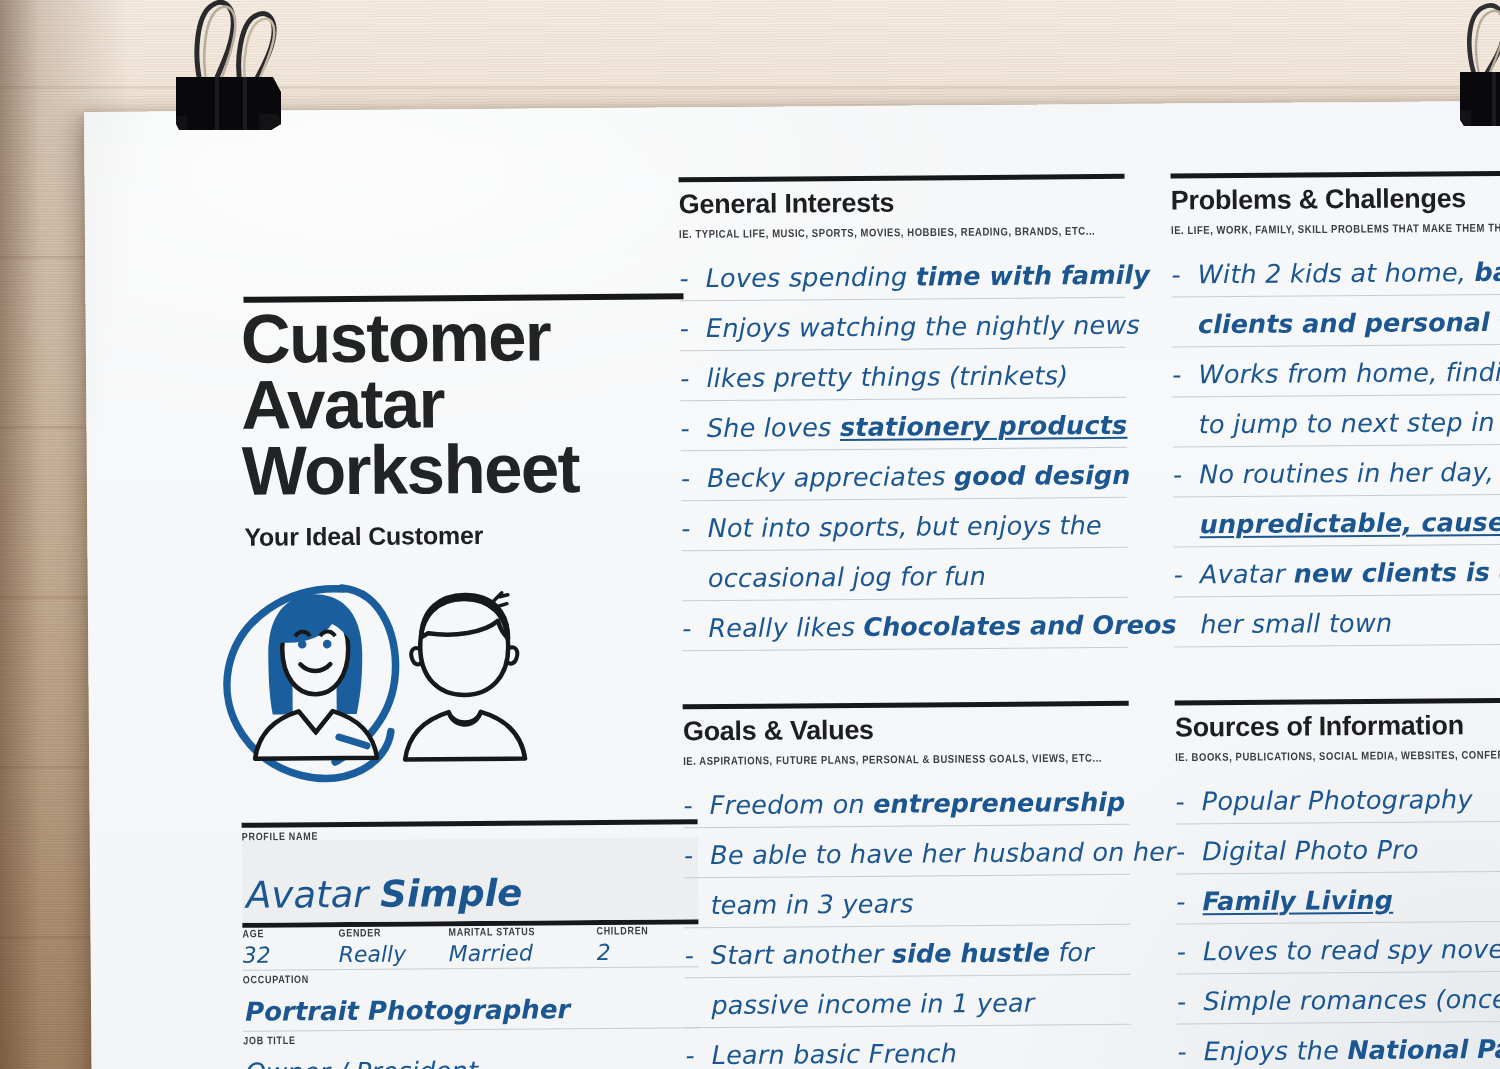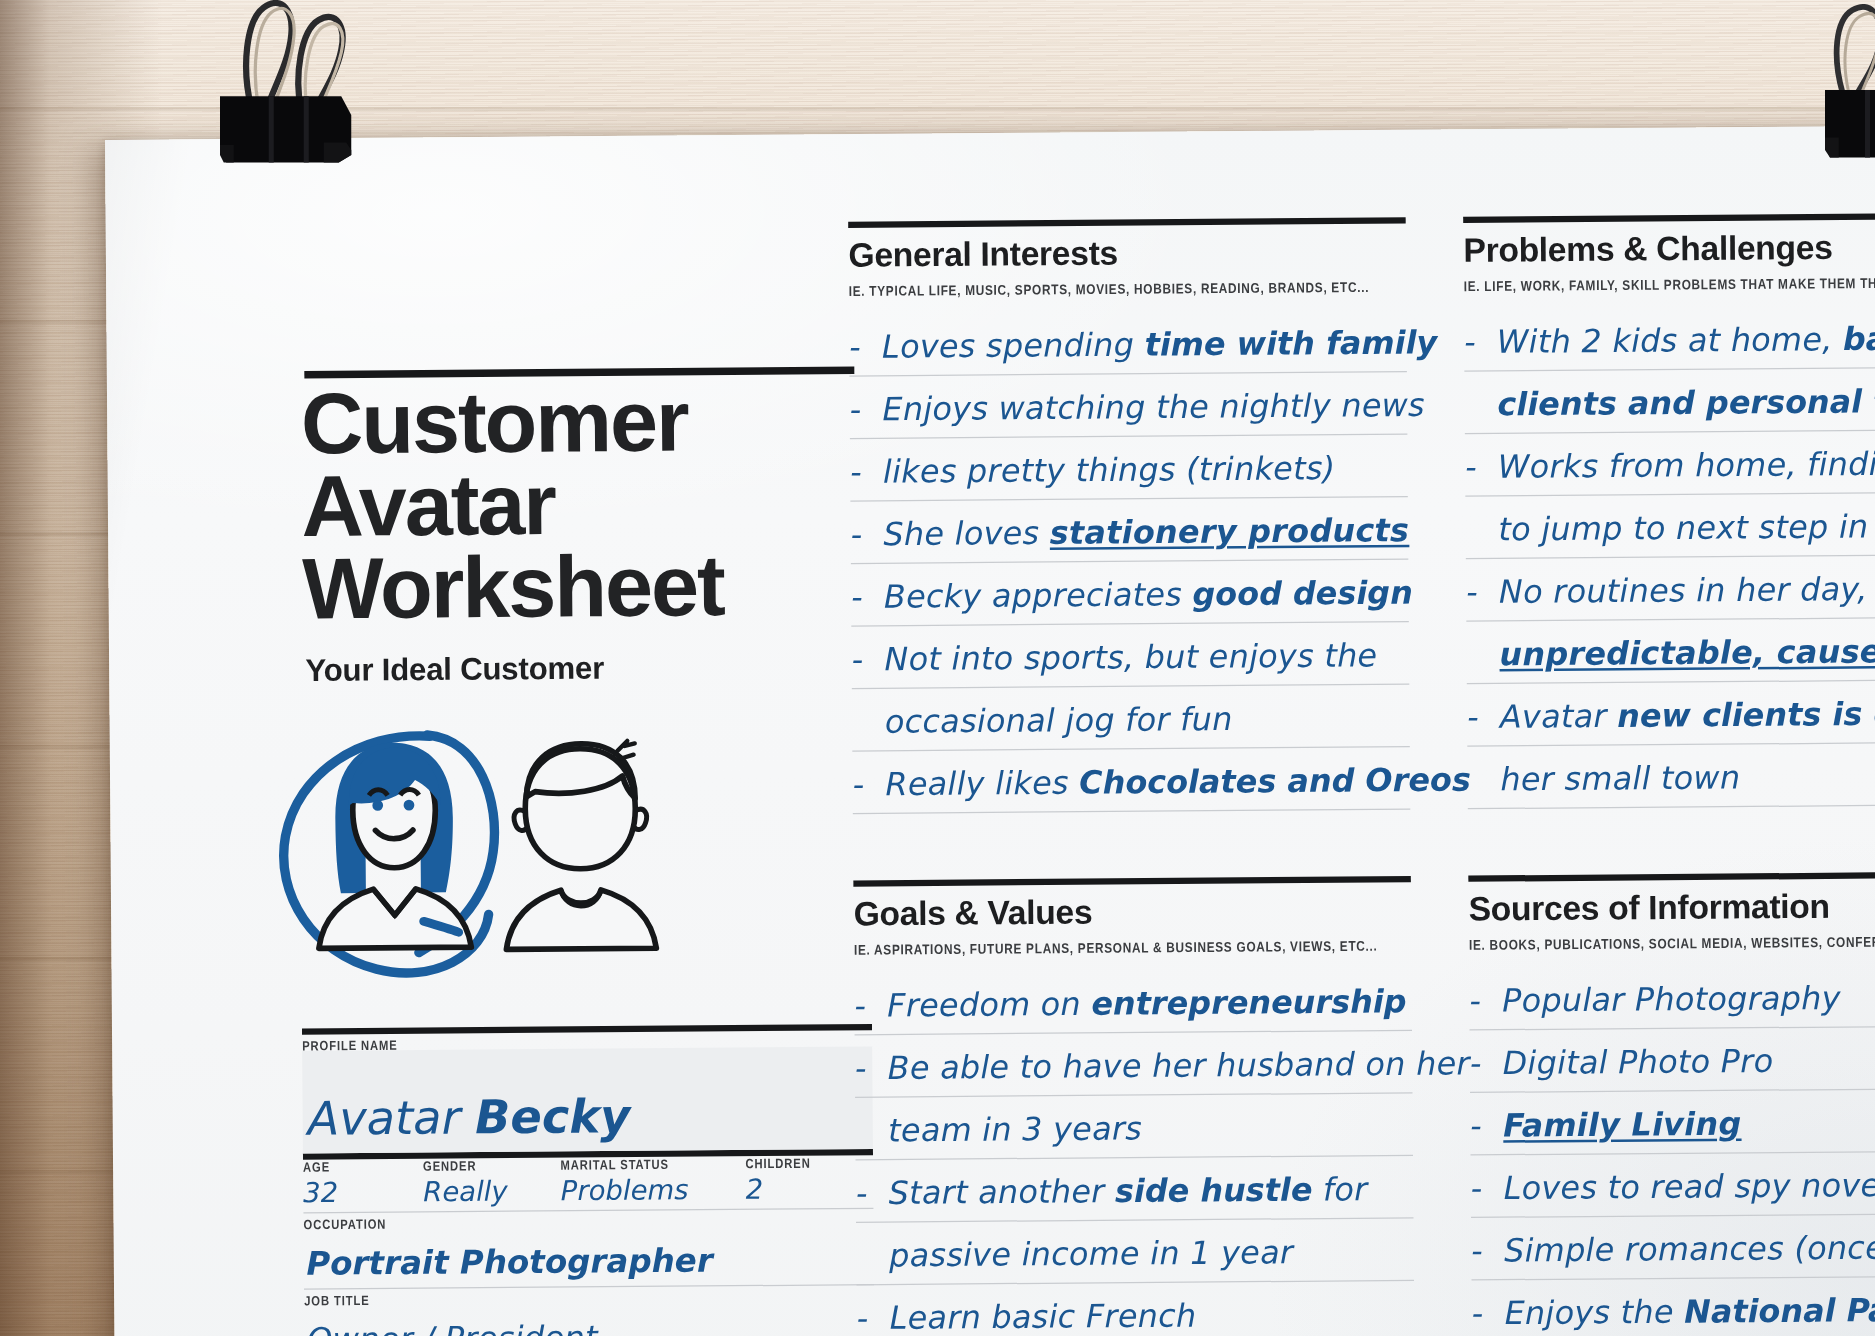"Becky" span.b { text: Becky -> Simple }
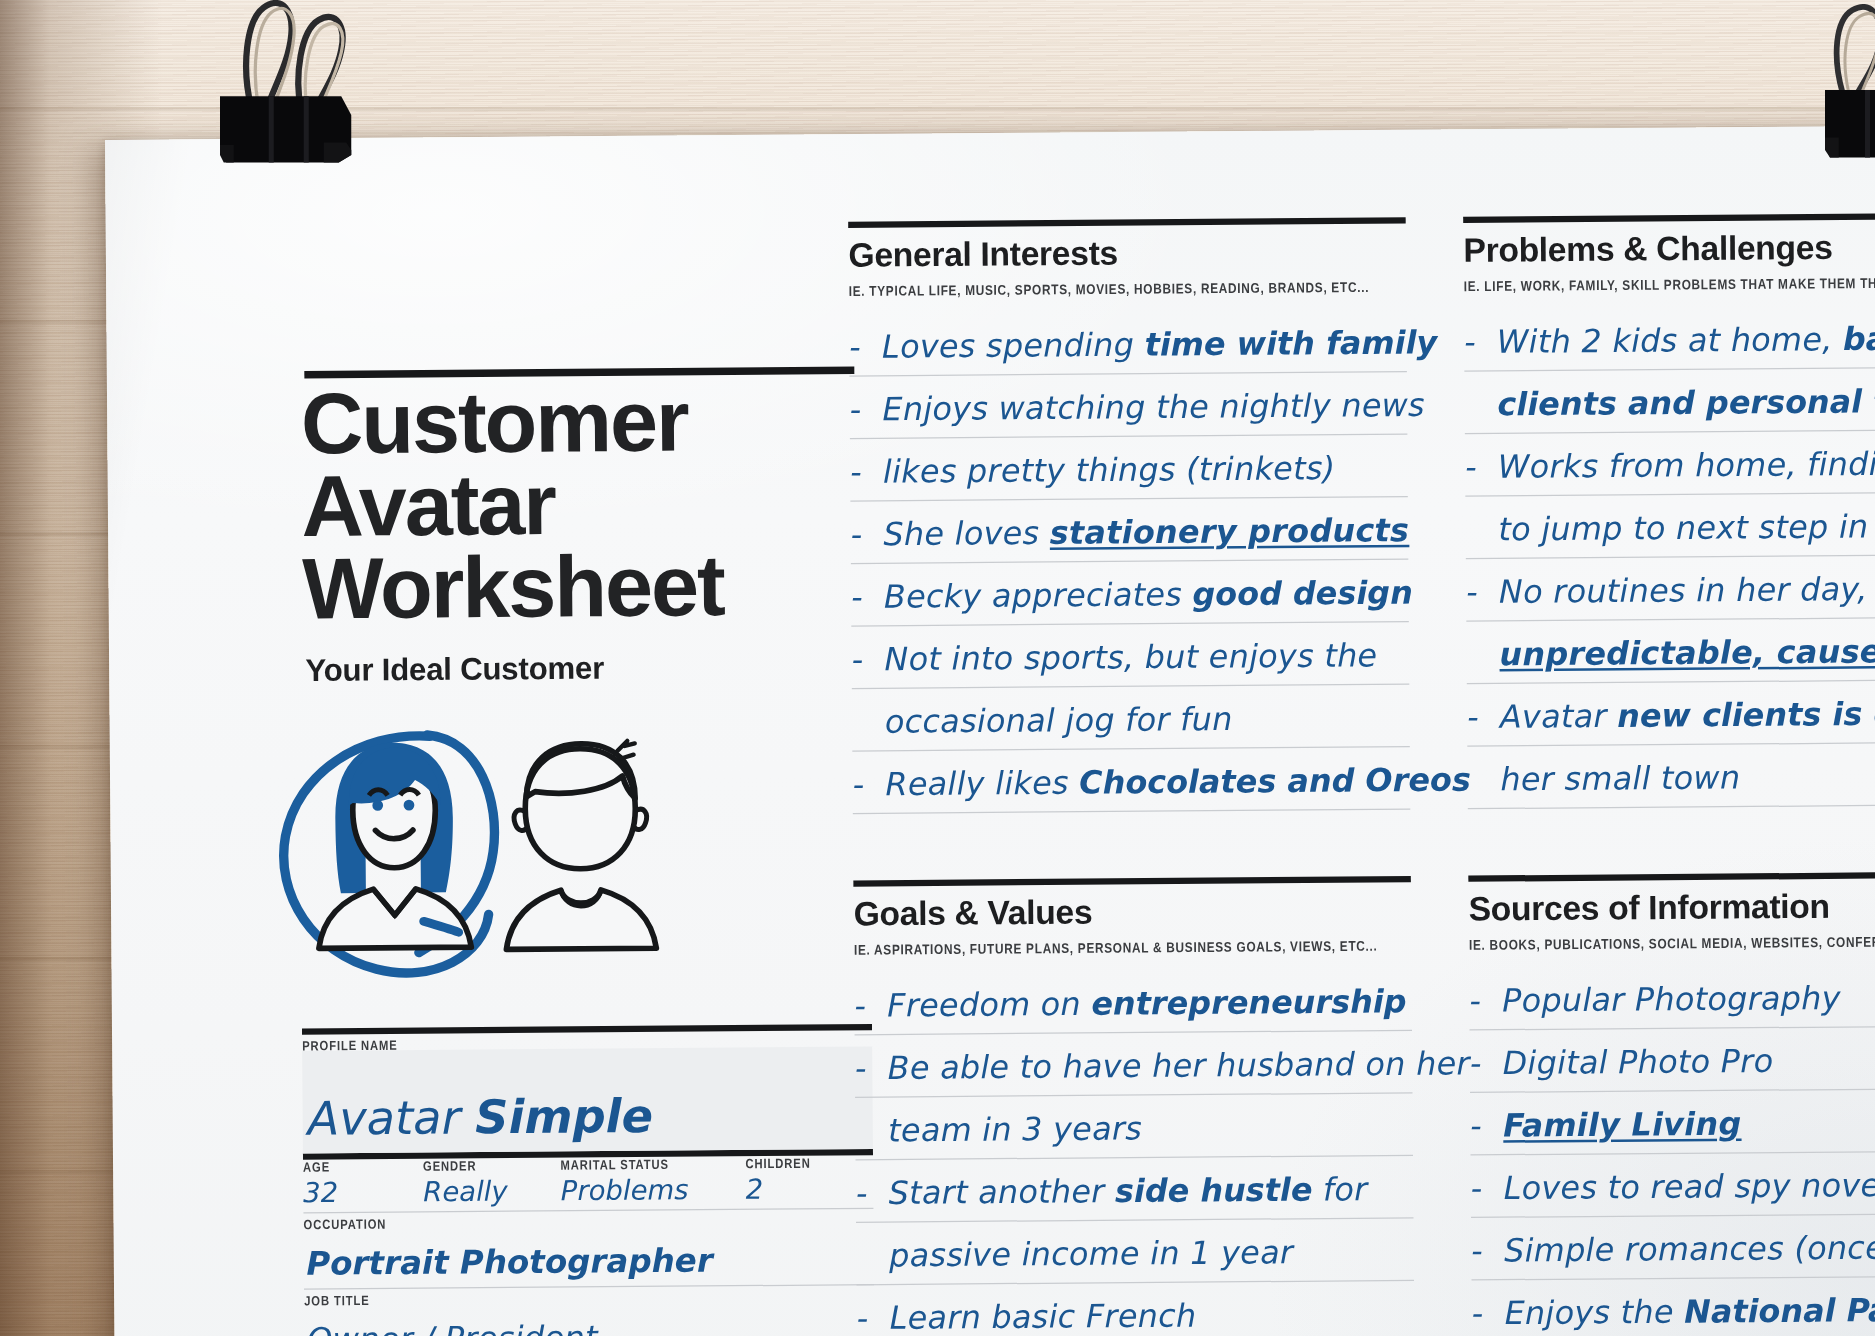"Problems" div.val { text: Problems -> Married }
